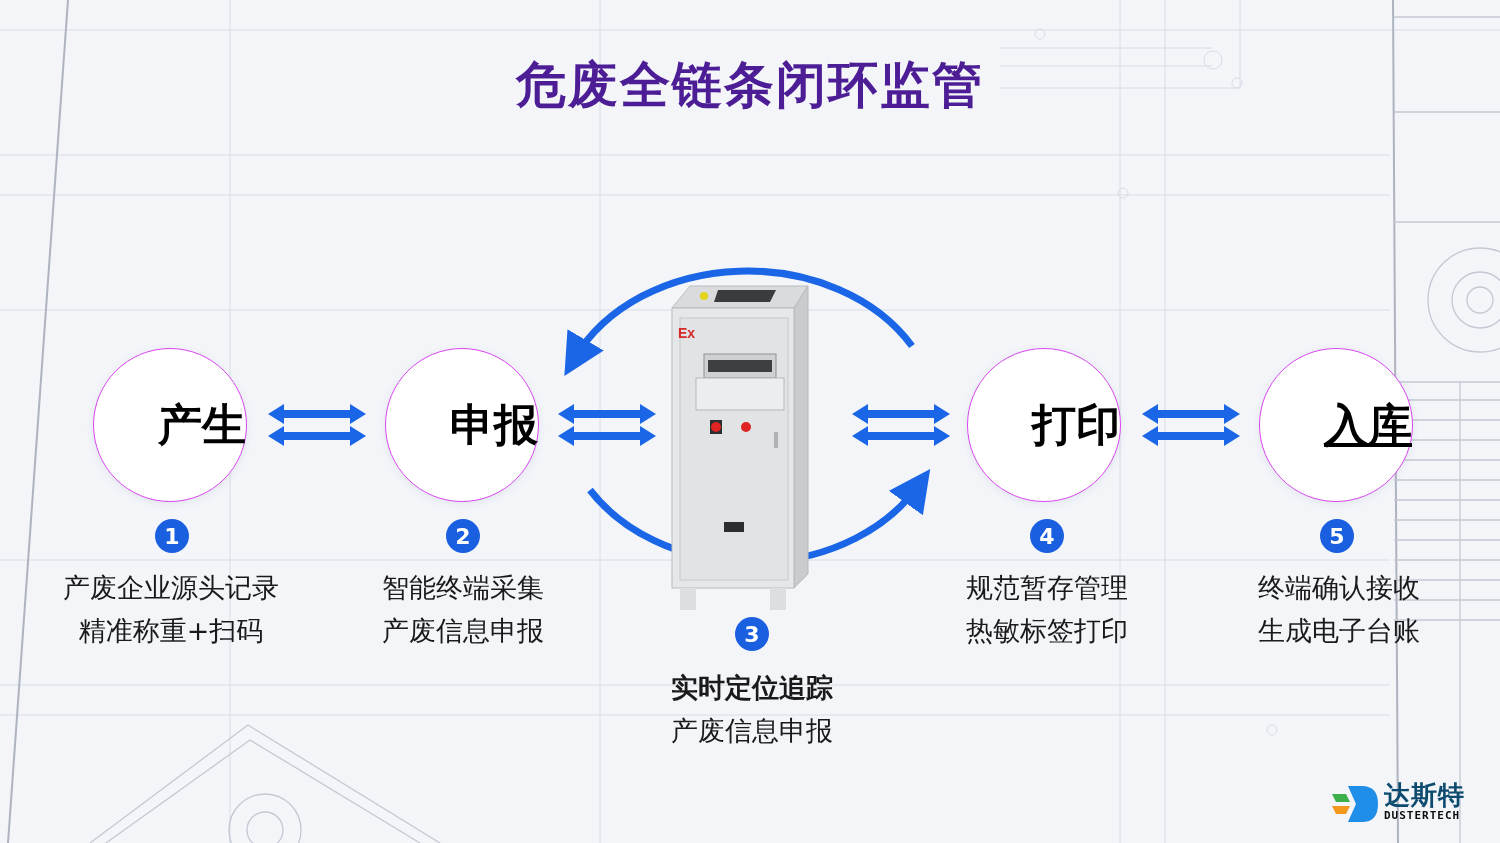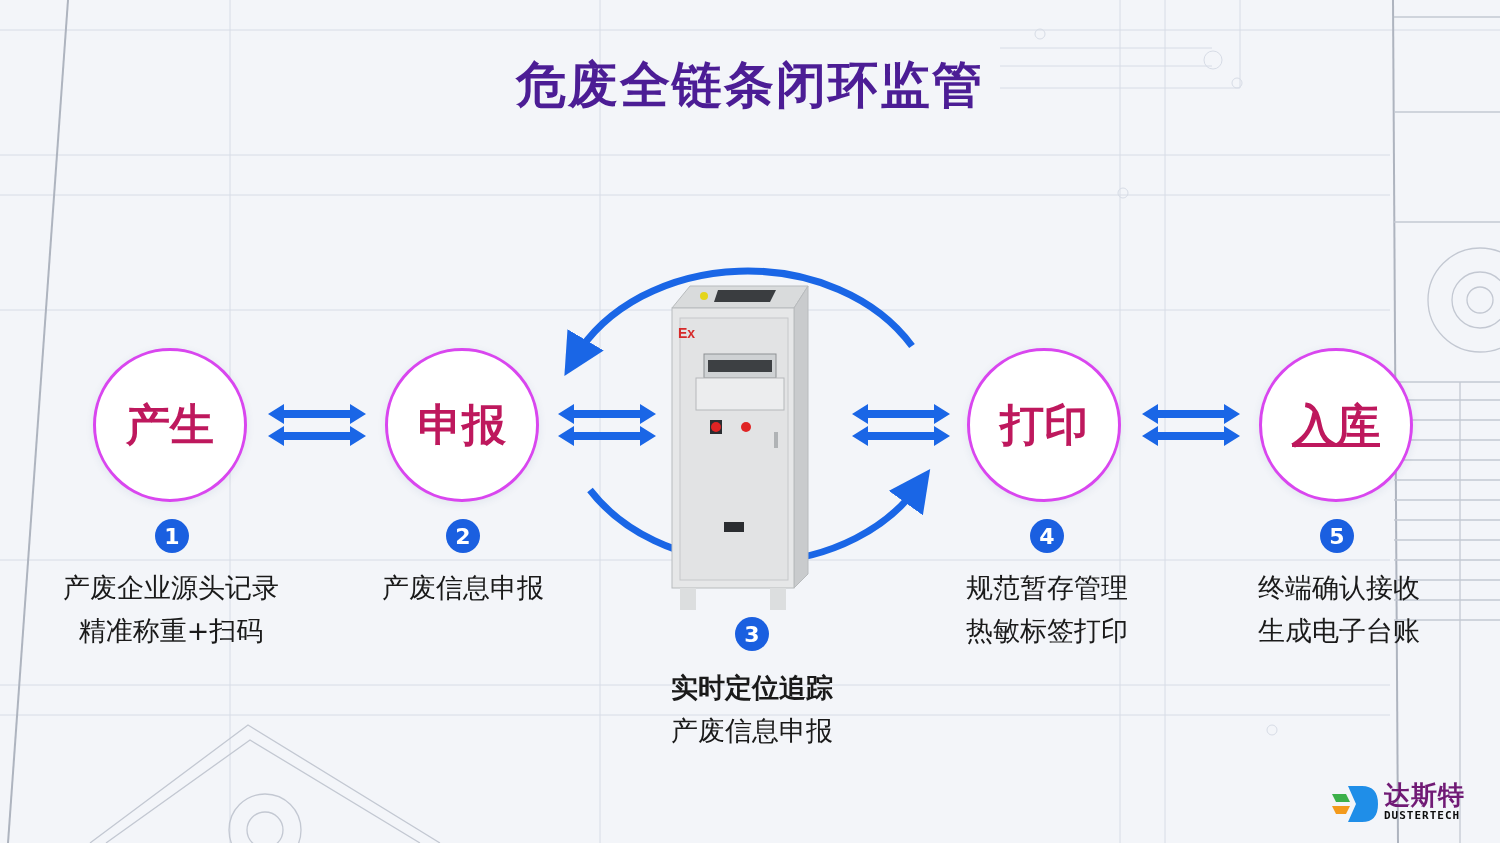"产生" .node { border: 3px solid #d946ef -> 1px solid #d946ef; color: #be185d -> #000000; justify-content: center -> flex-end }
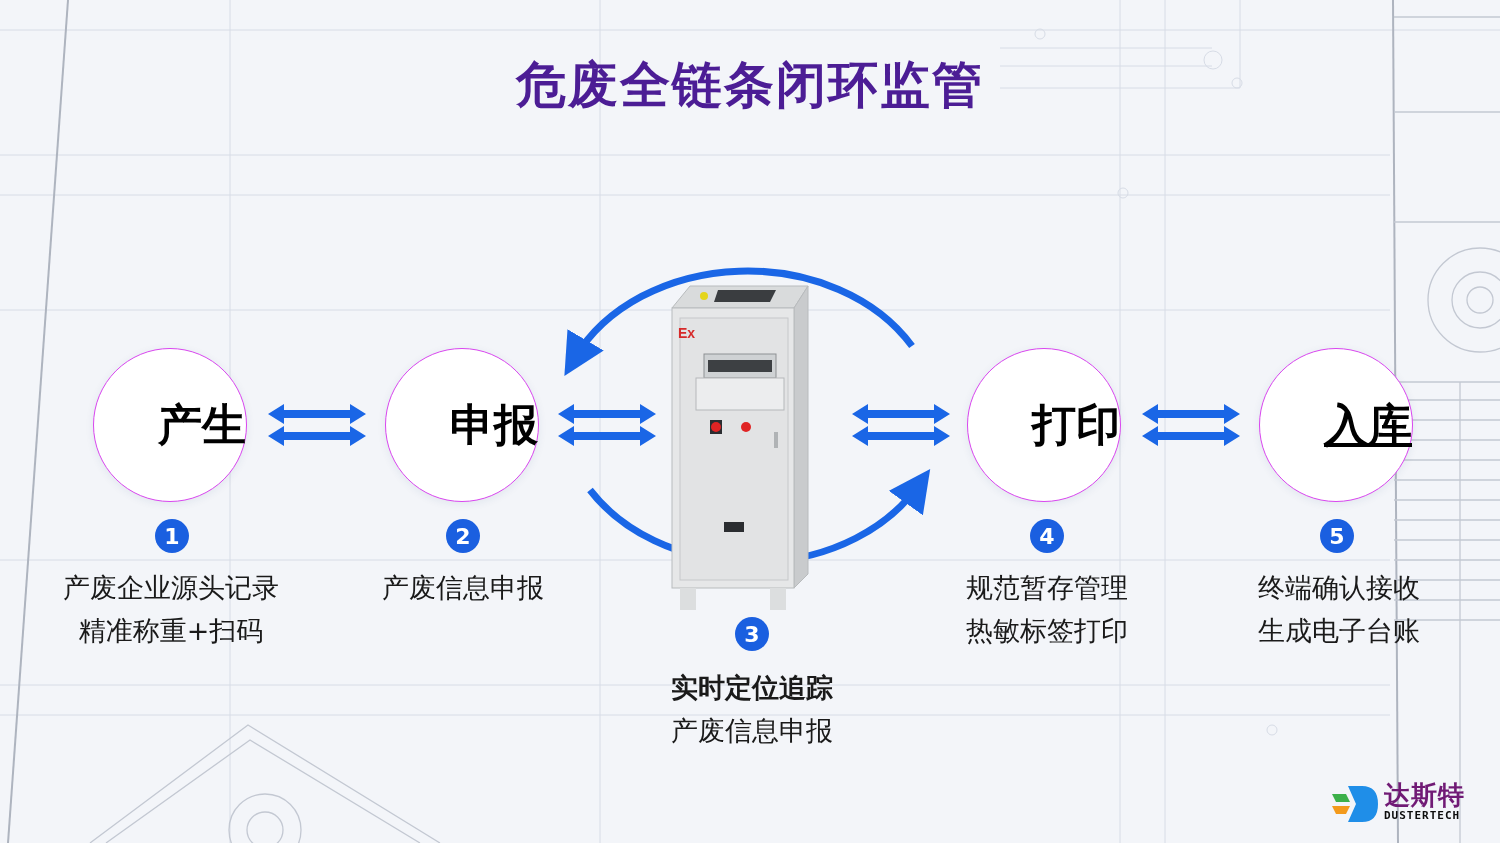"智能终端采集" div { html: none -> <div>智能终端采集</div> }
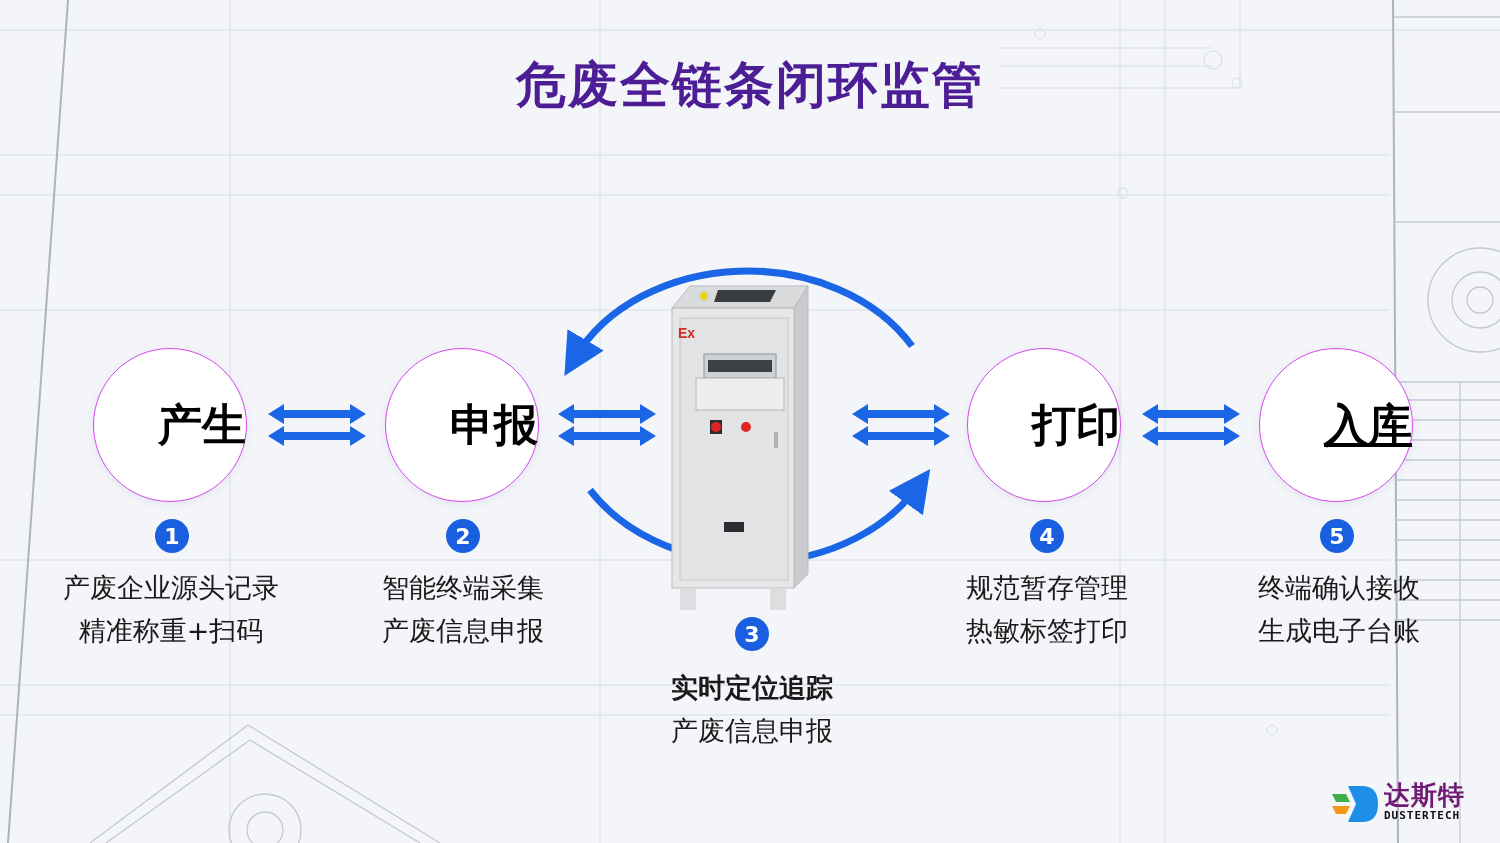"达斯特" .logo-text-cn { color: #701a75 -> #0c4a6e }
